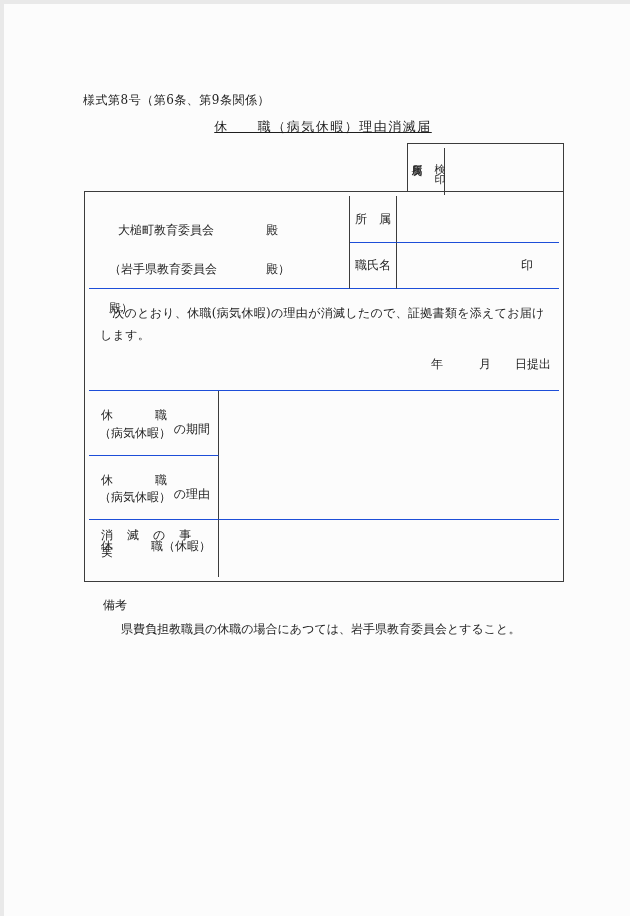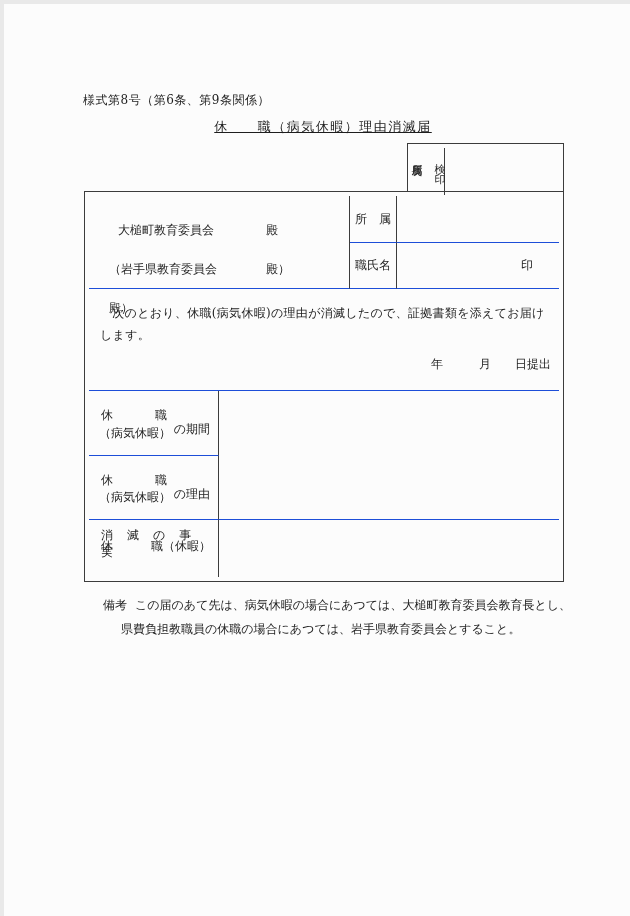"この届のあて先は、病気休暇の場合にあつては、大槌町教育委員会教育長とし、" div.abs { html: <div>この届のあて先は、病気休暇の場合にあつては、大槌町教育委員会教育長とし、</div> -> none }
